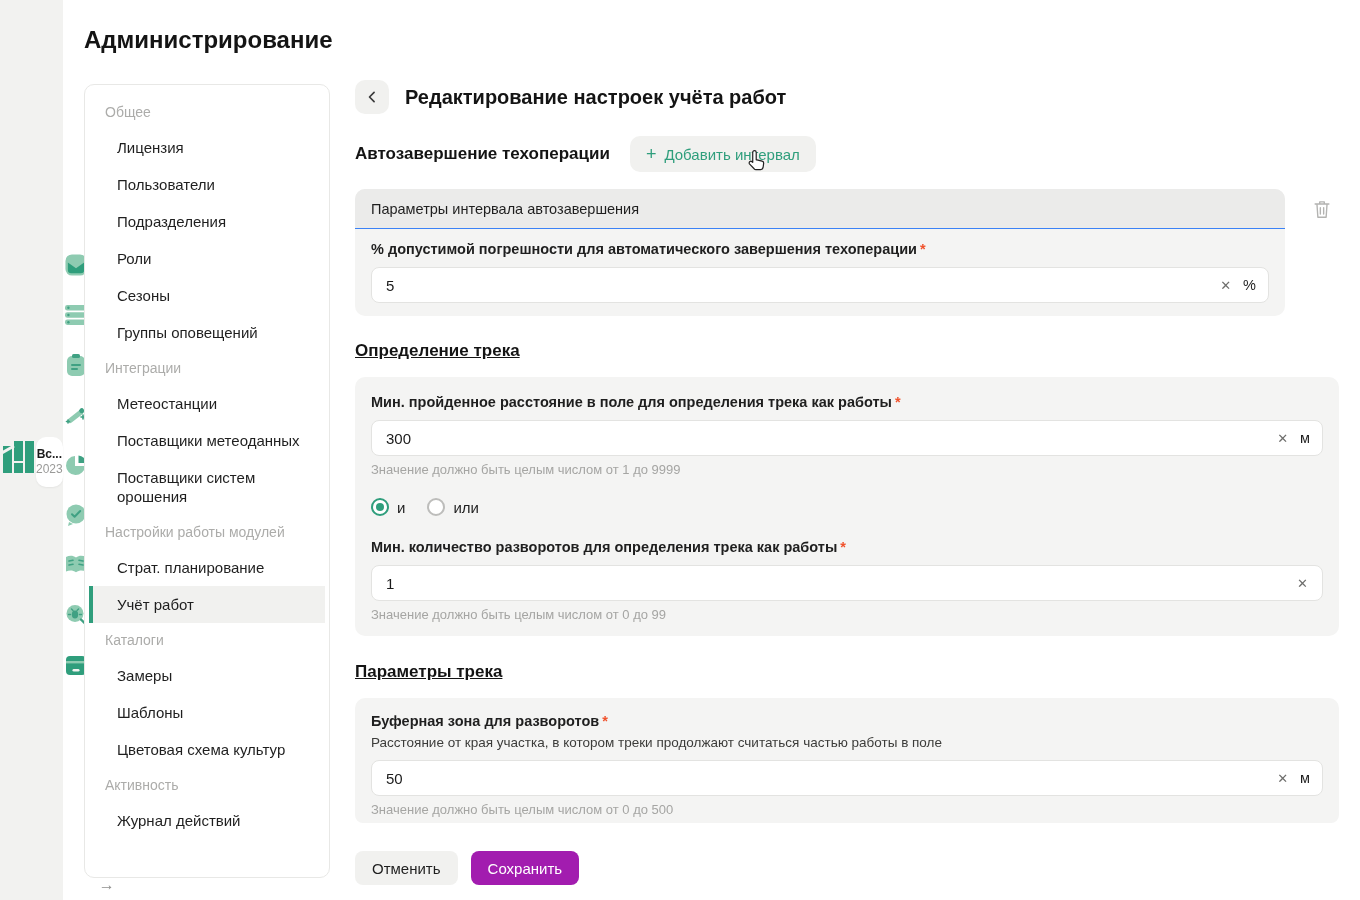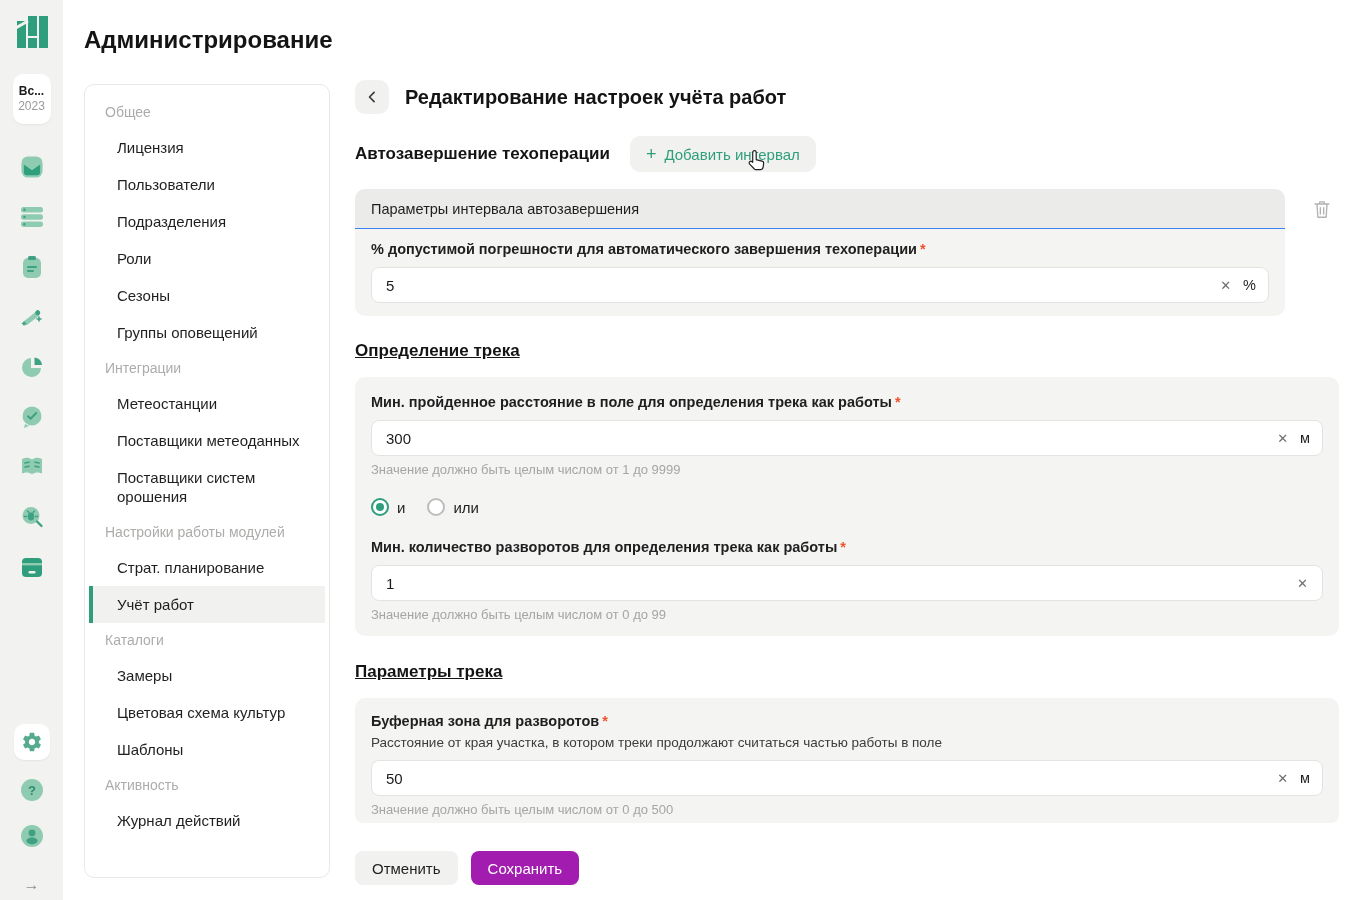"Вс..." .rail { flex-direction: column -> row }
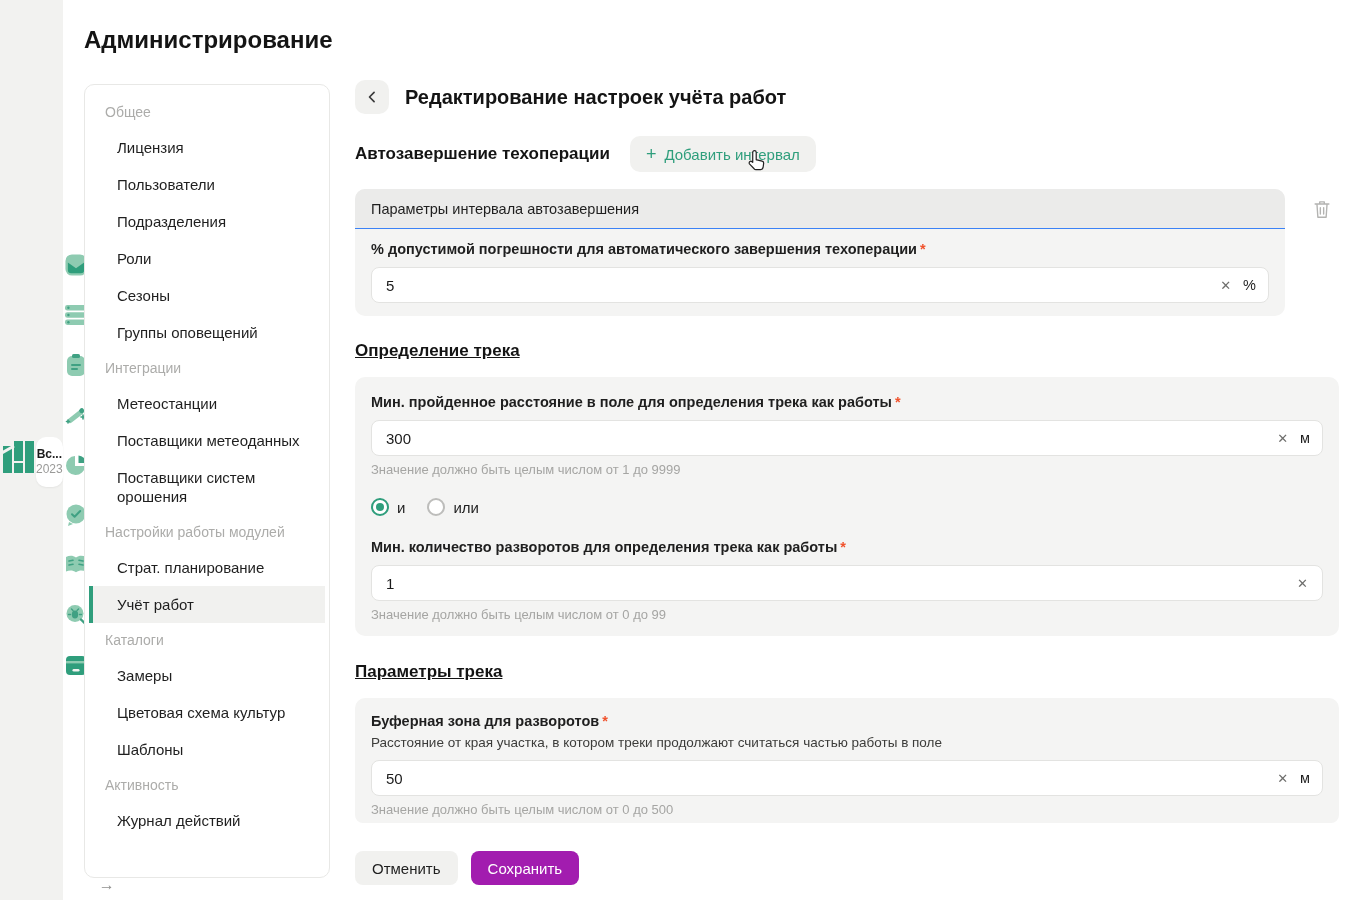"Цветовая схема культур" div.nav-item { order: before "Шаблоны" -> after "Шаблоны" }
